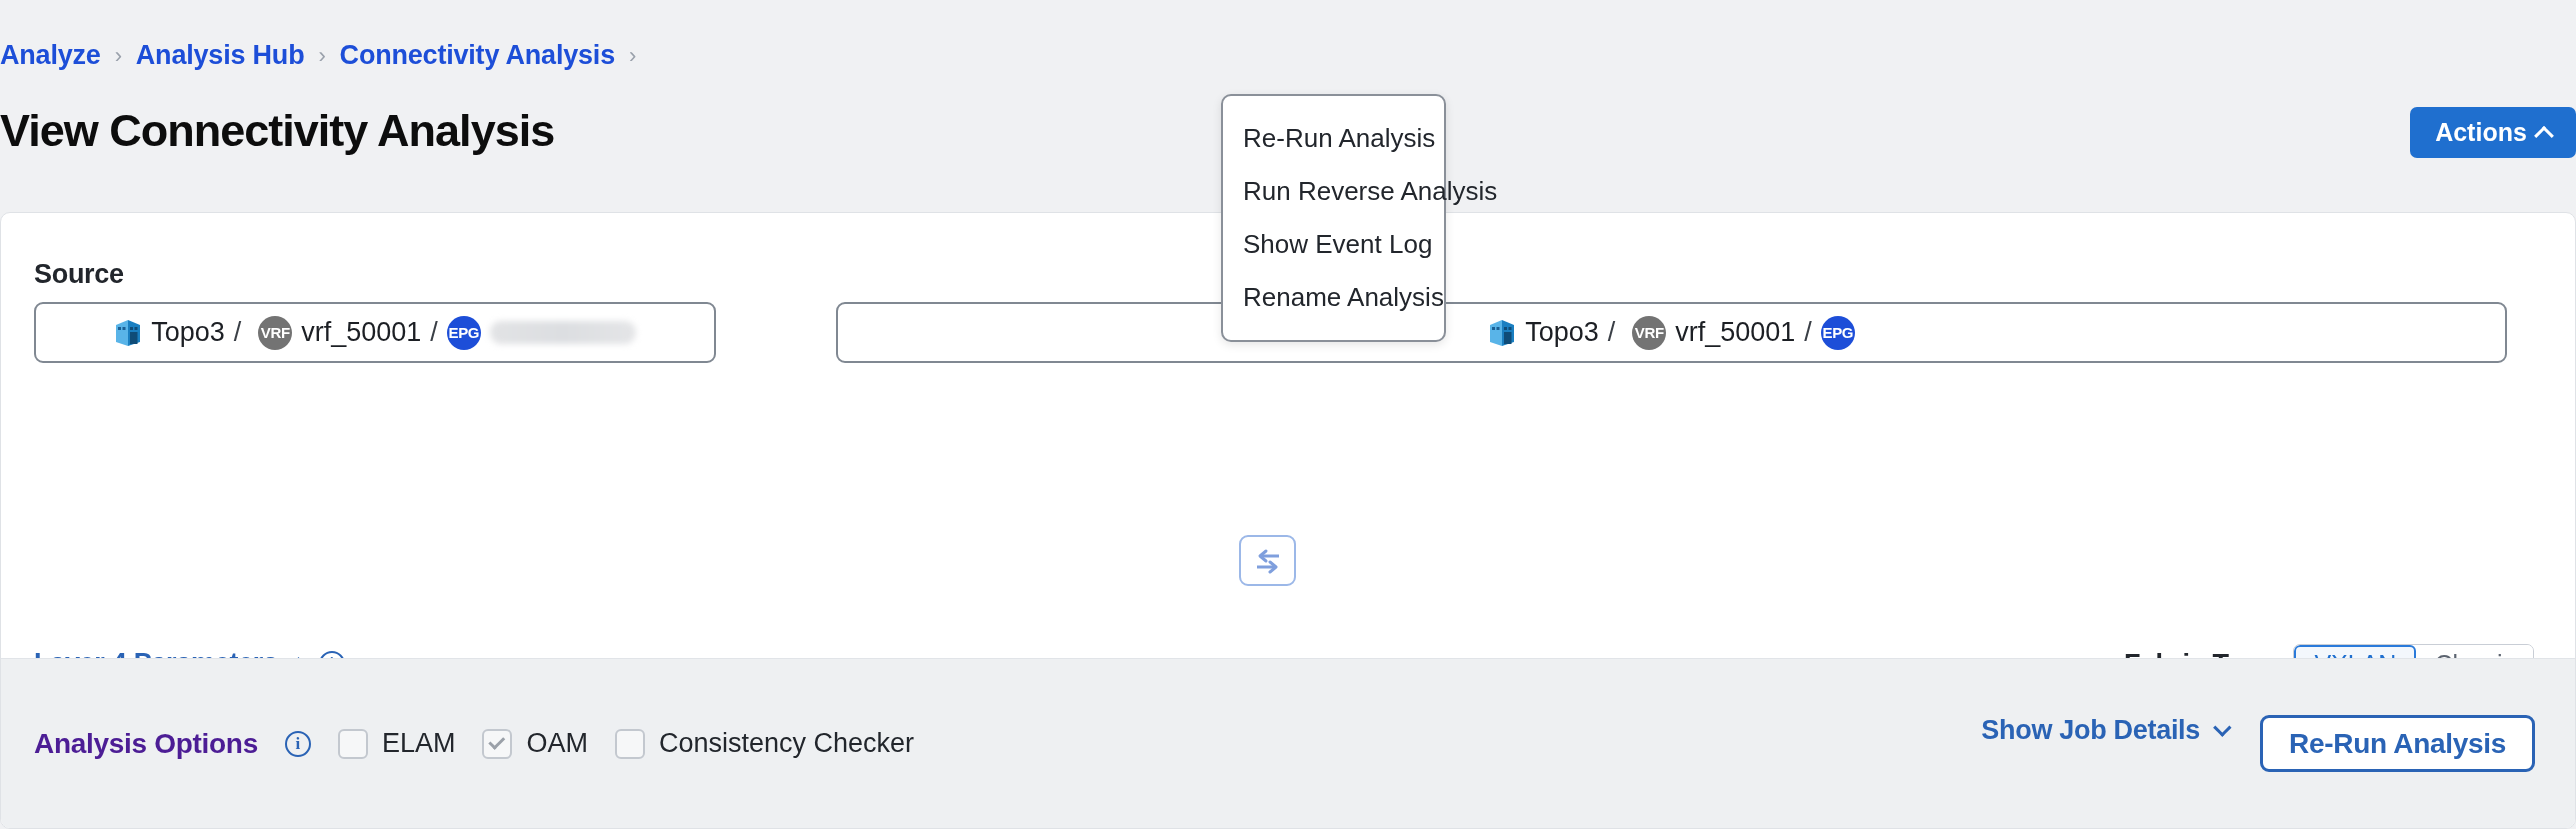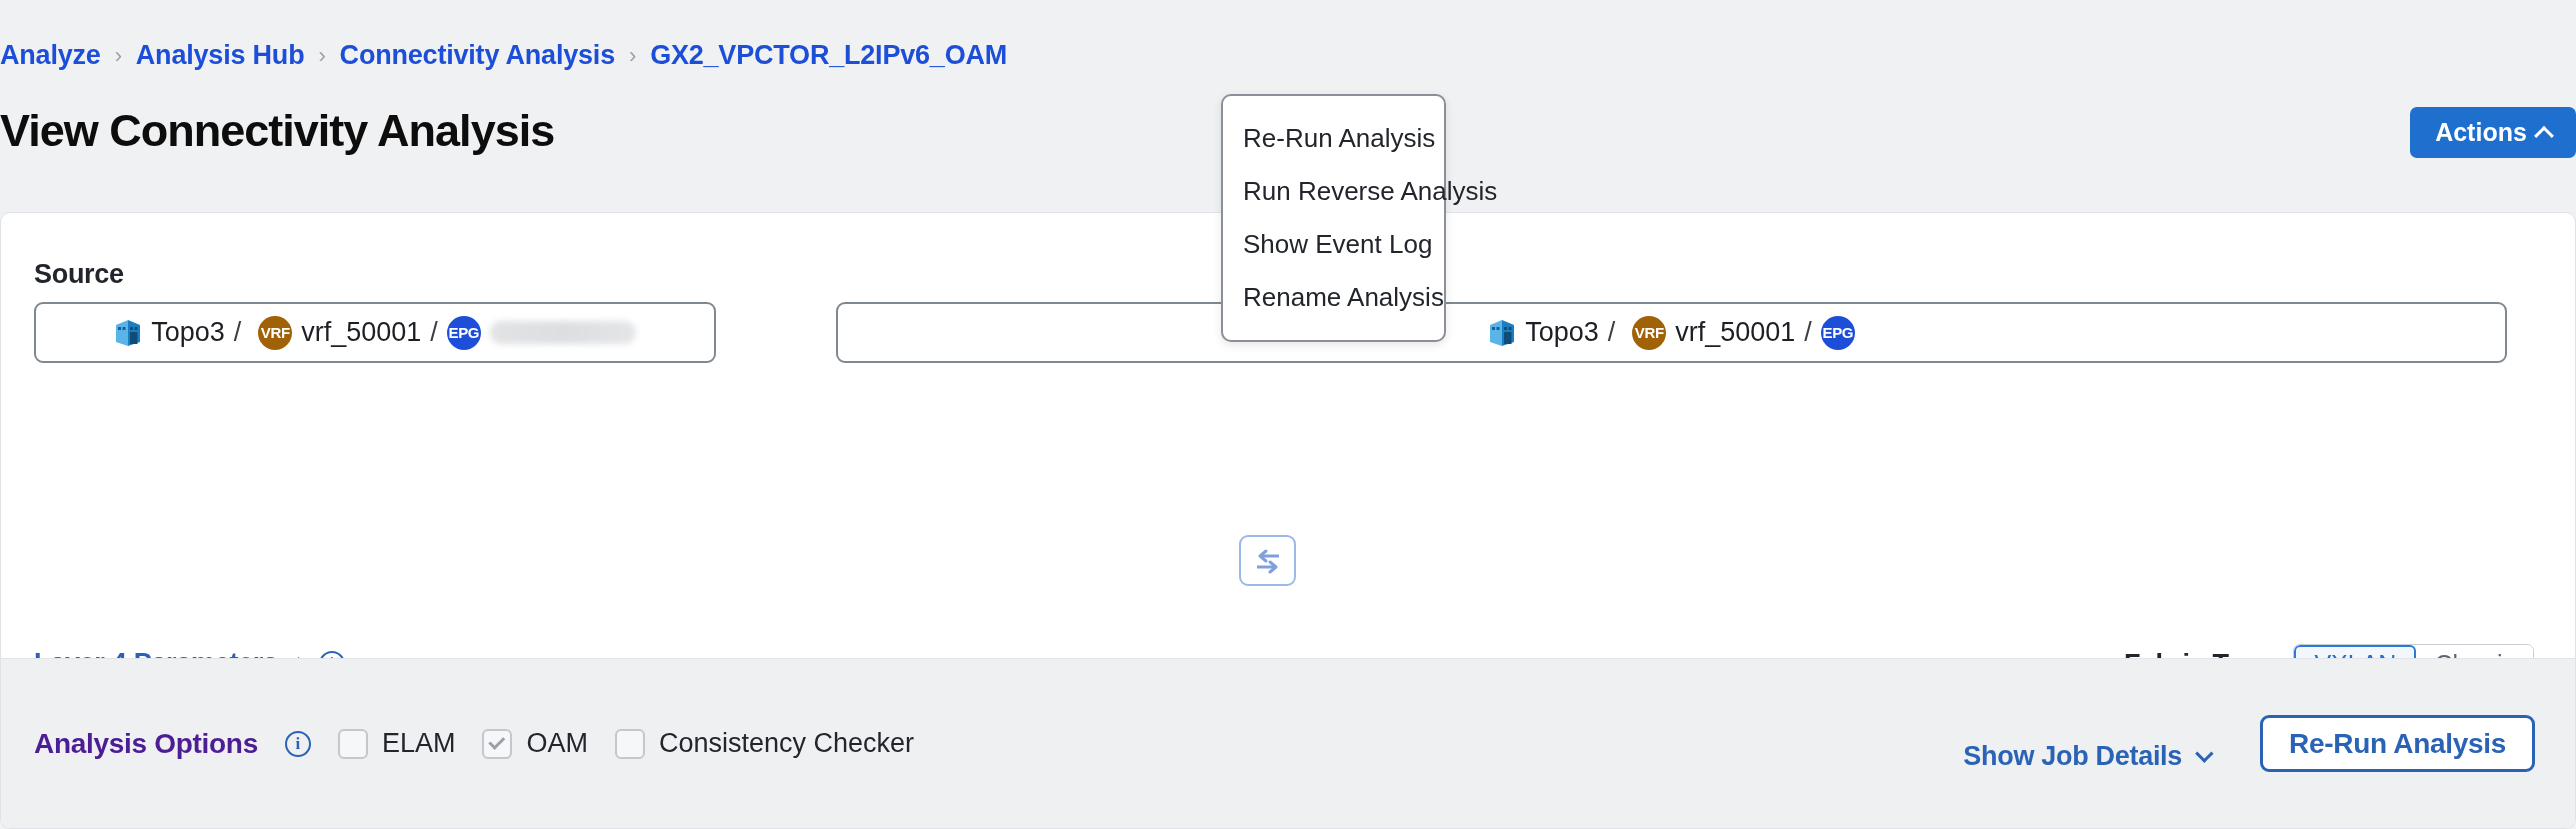"GX2_VPCTOR_L2IPv6_OAM" span.crumb { html: <span>GX2_VPCTOR_L2IPv6_OAM</span> -> none }
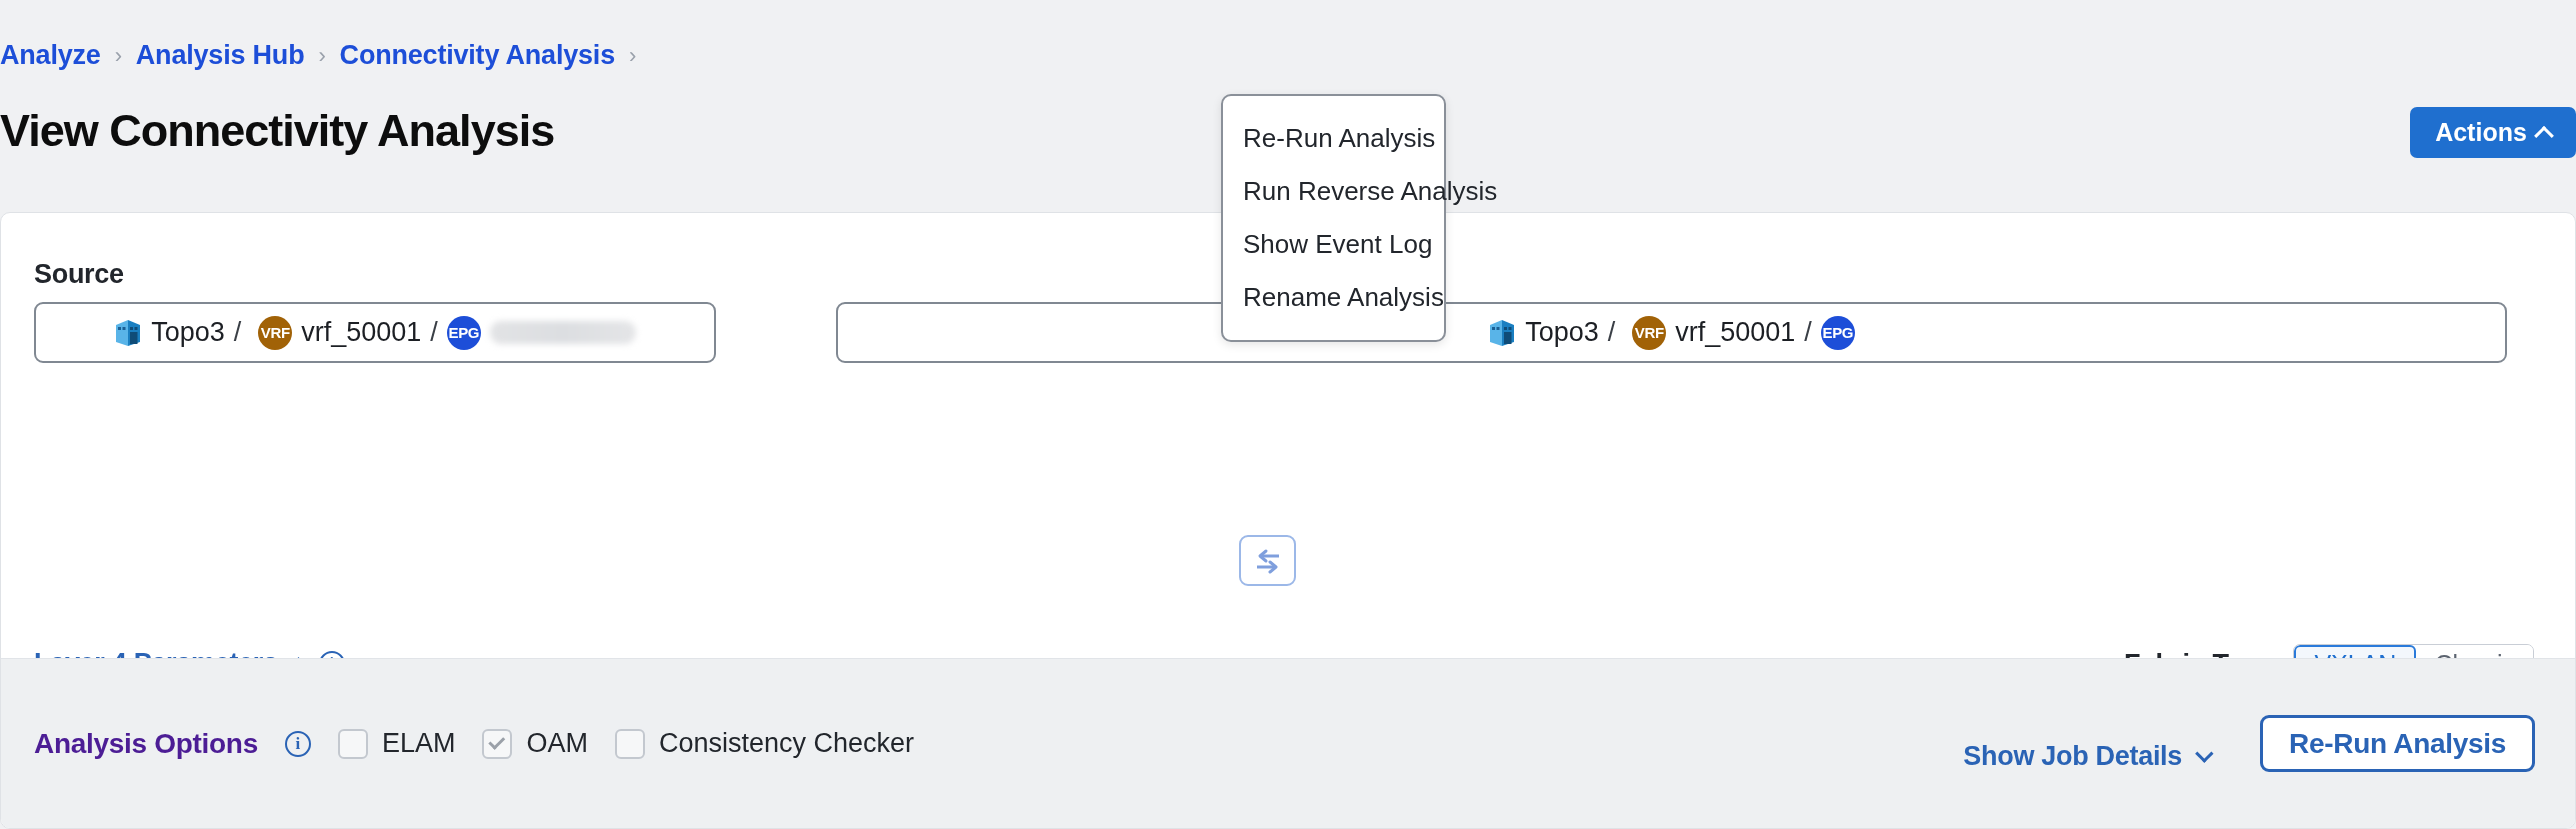"VRF" .pill-vrf { background: #a16207 -> #737373 }
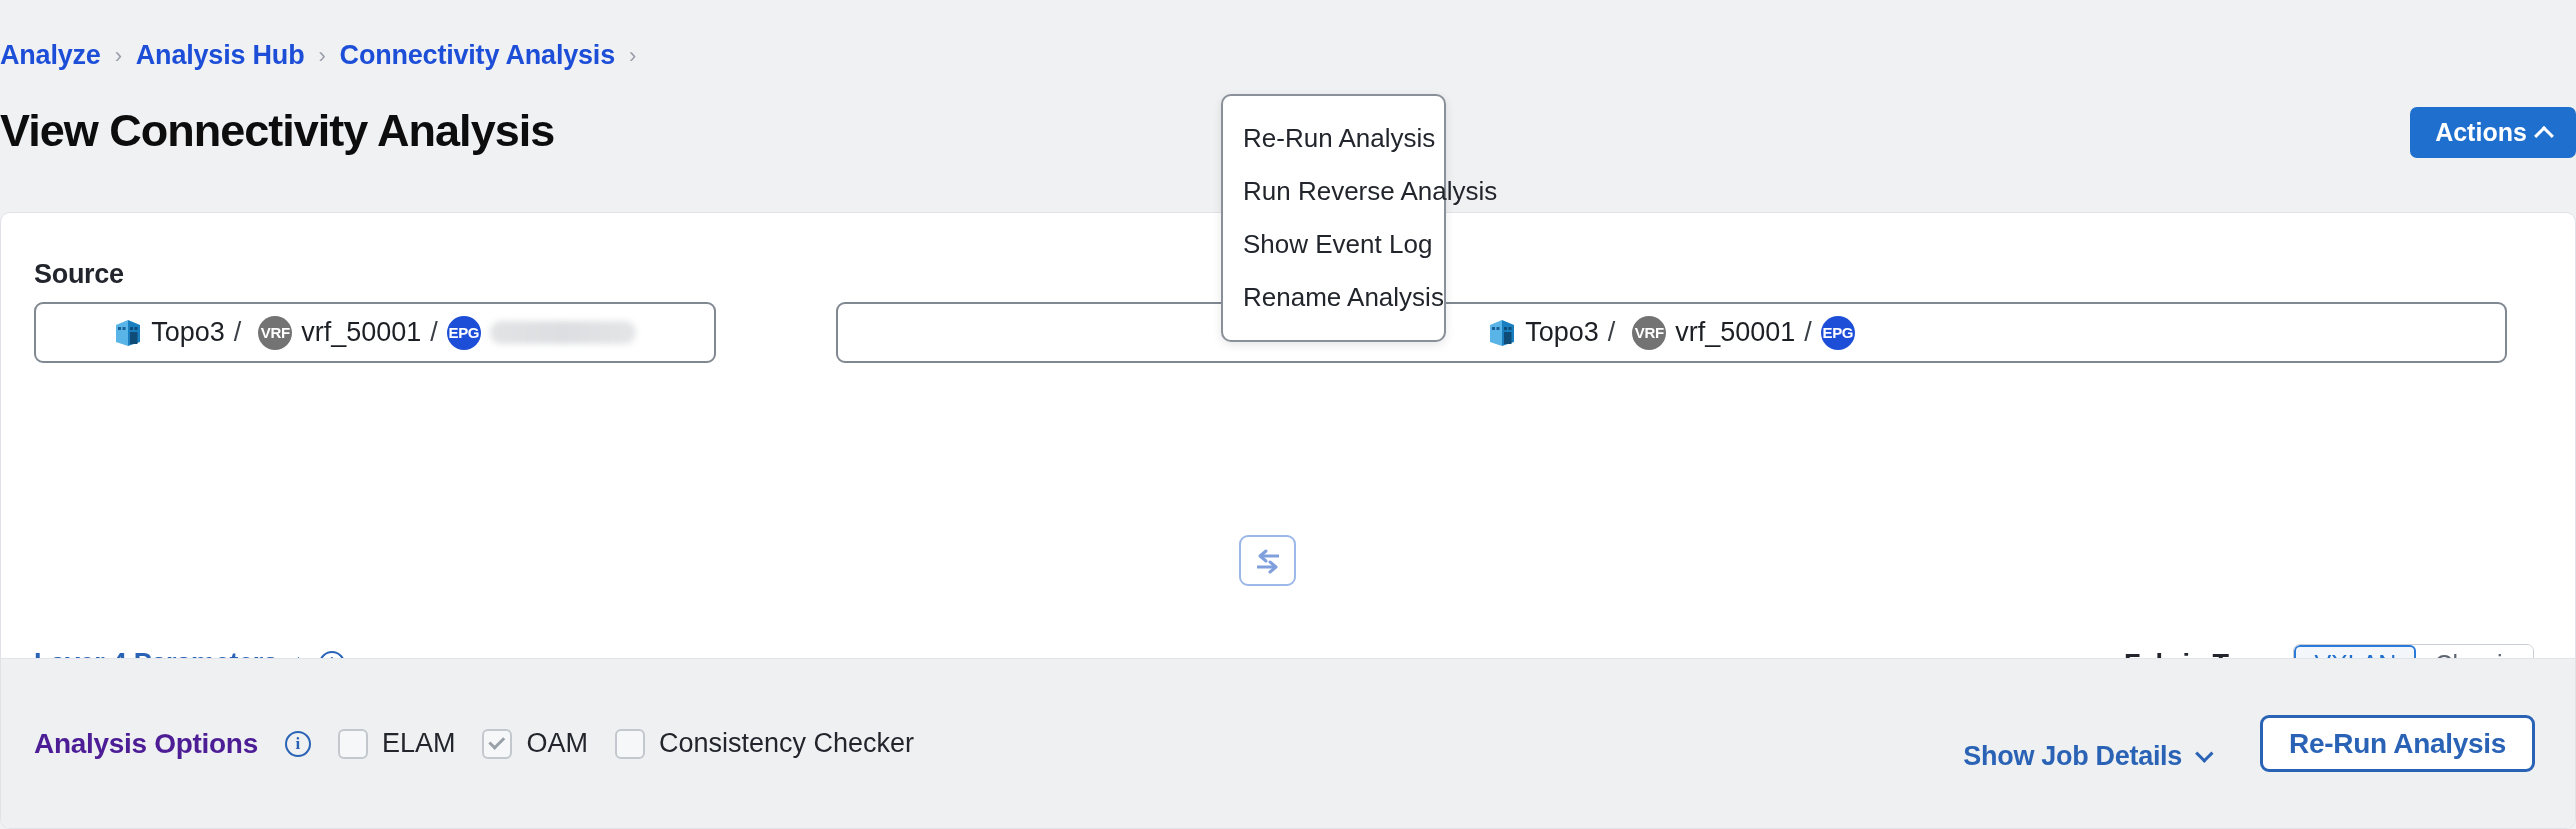"Show Job Details" .opts-right { align-items: flex-end -> flex-start; gap: 52px -> 34px }
